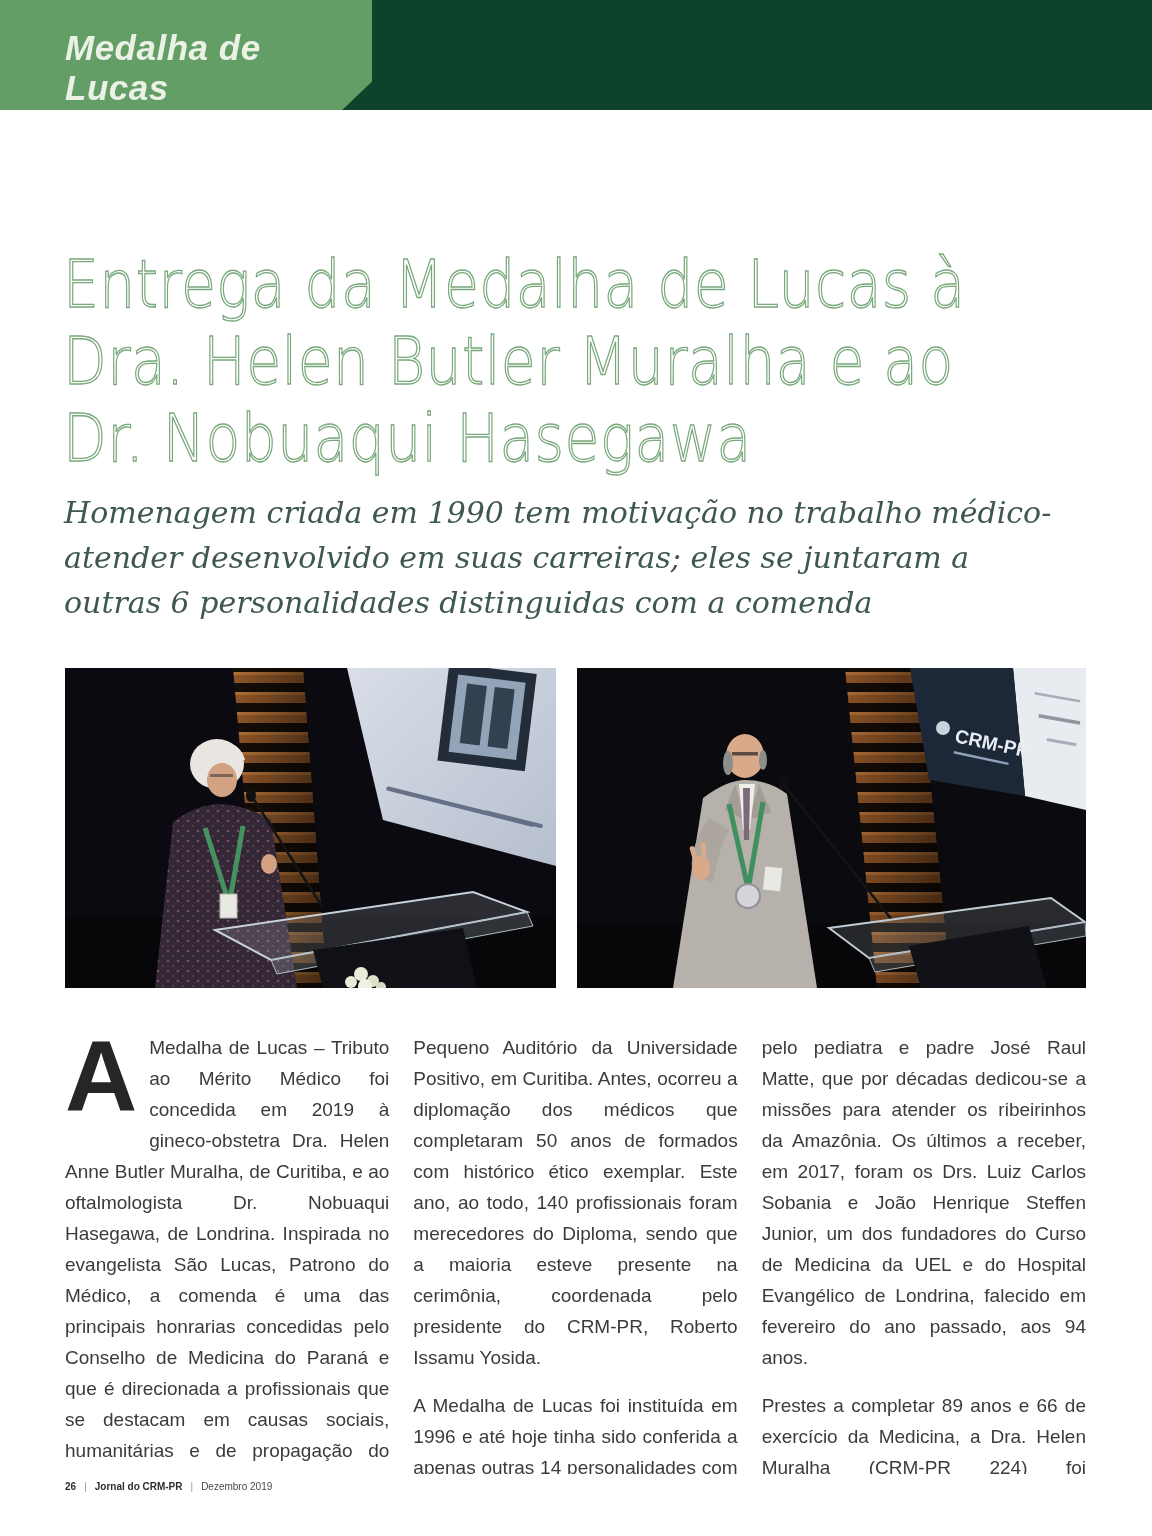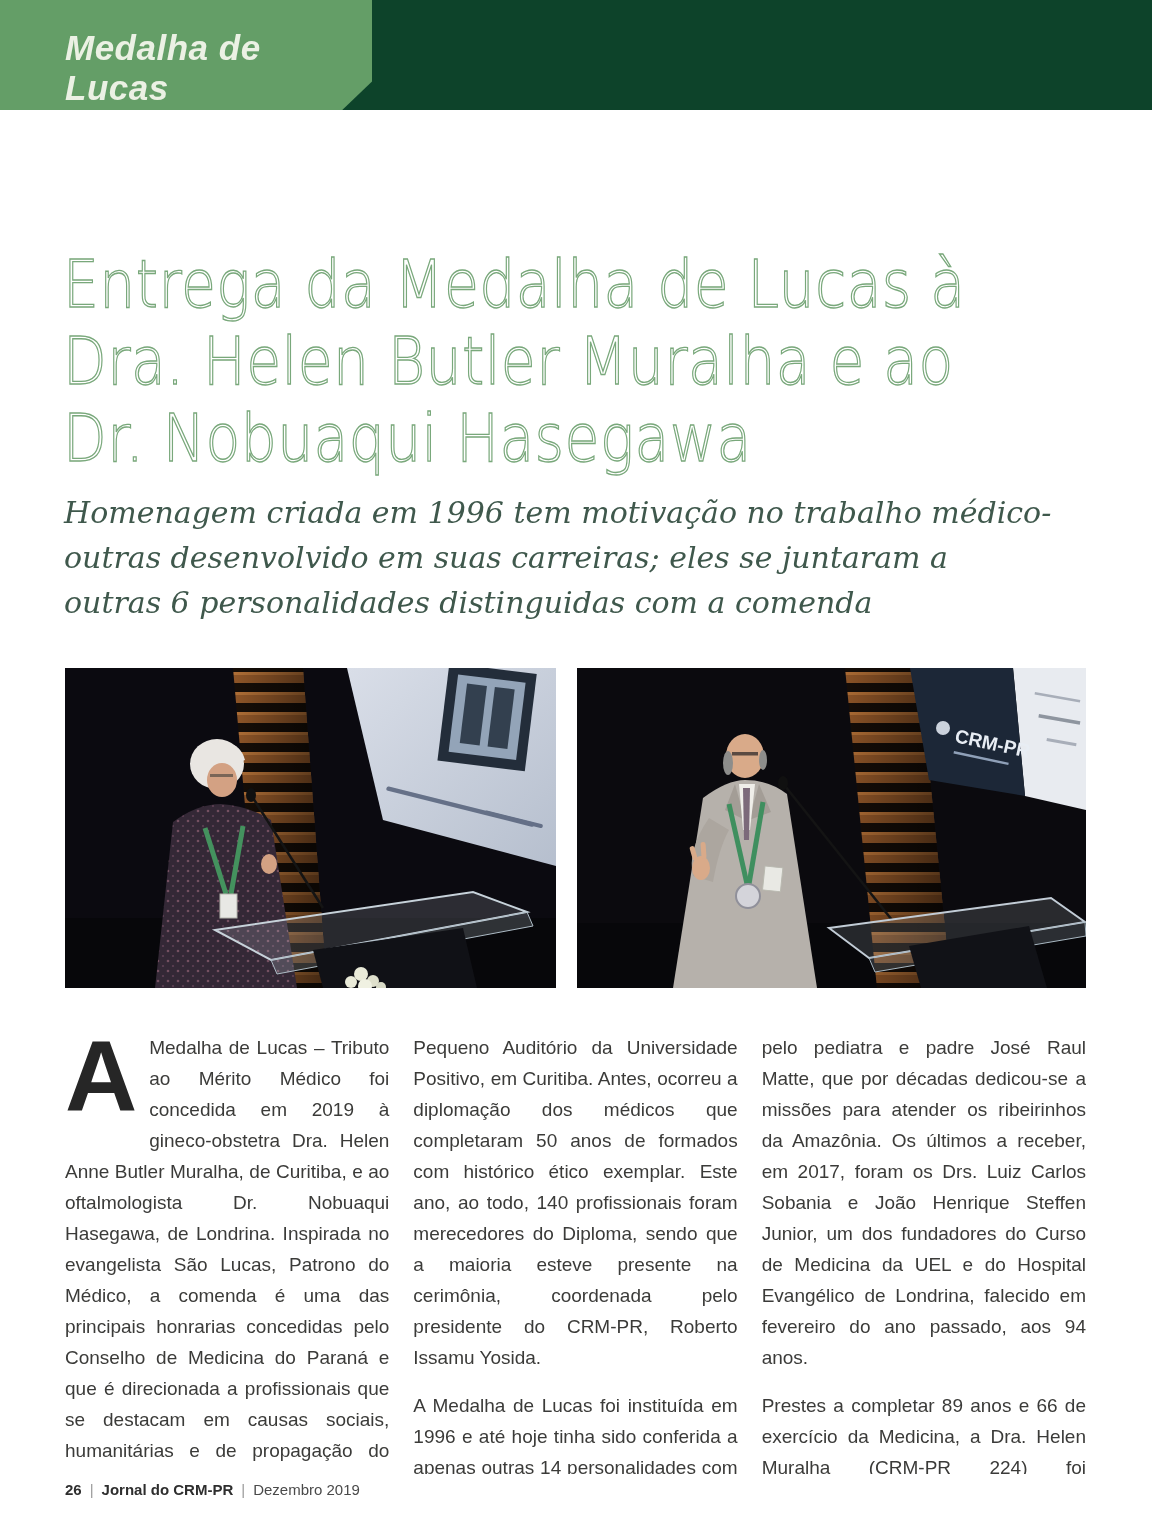"Homenagem criada em 1996 tem" span { text: 1996 -> 1990 }
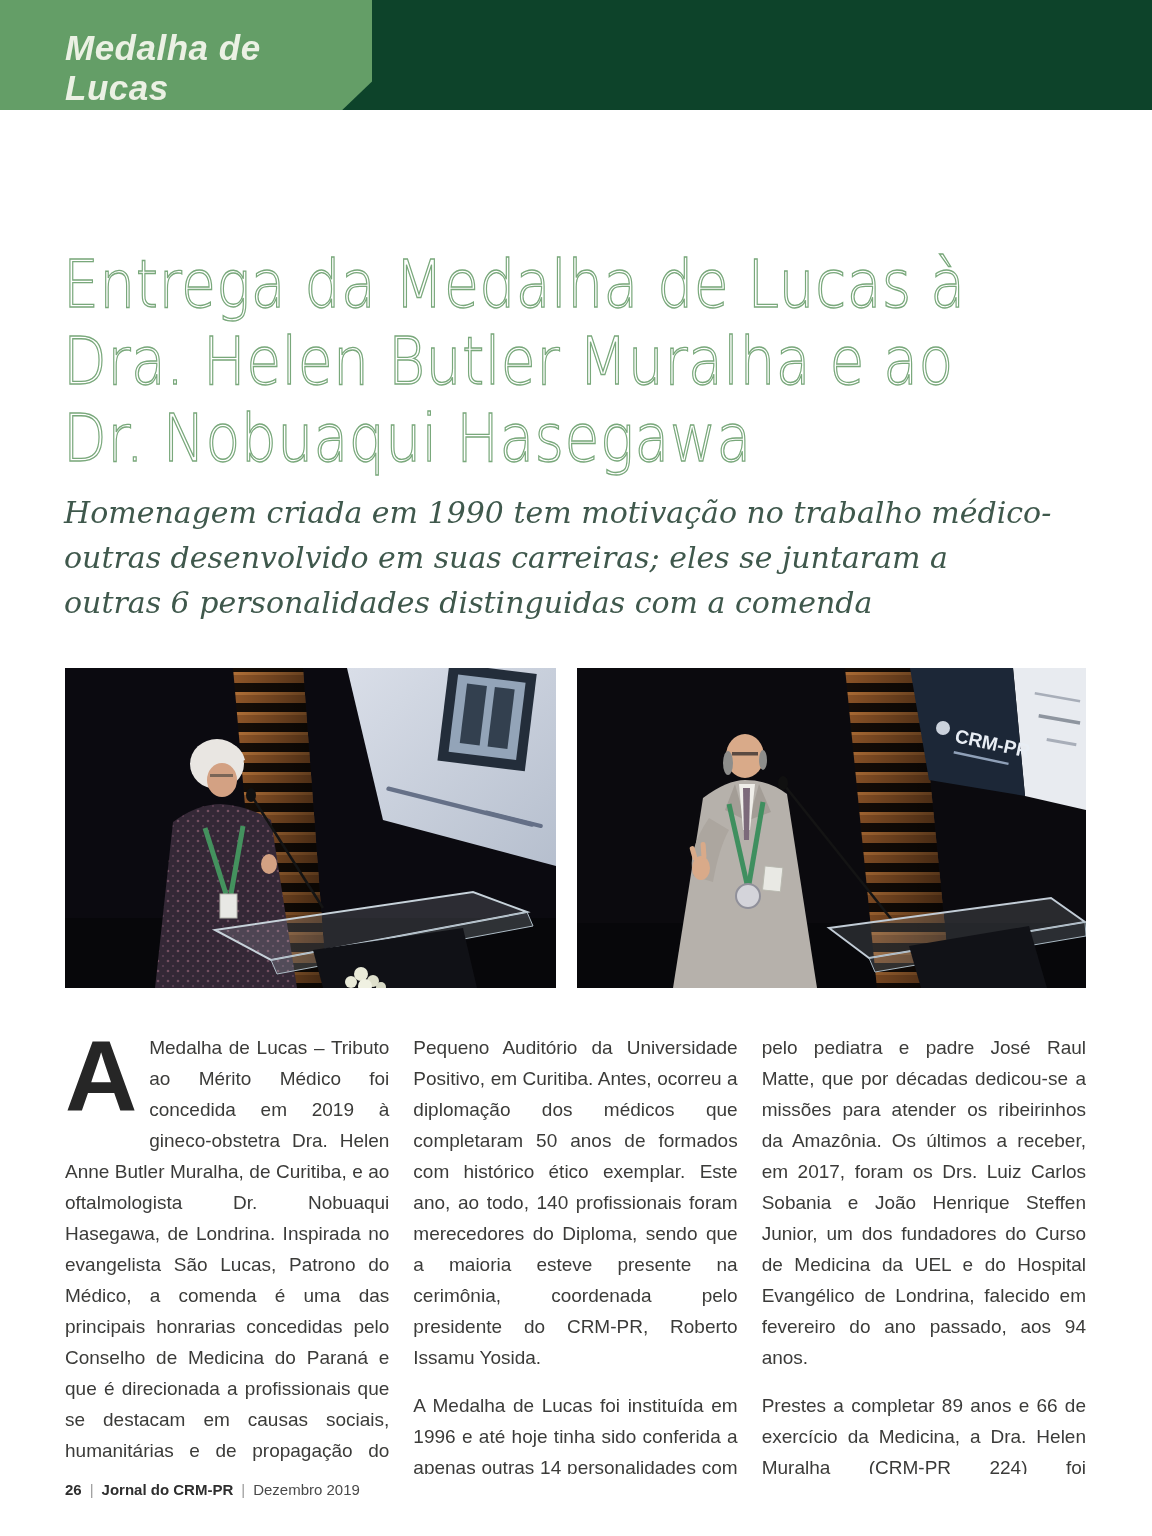"outras desenvolvido em suas carreiras;" span { text: outras -> atender }
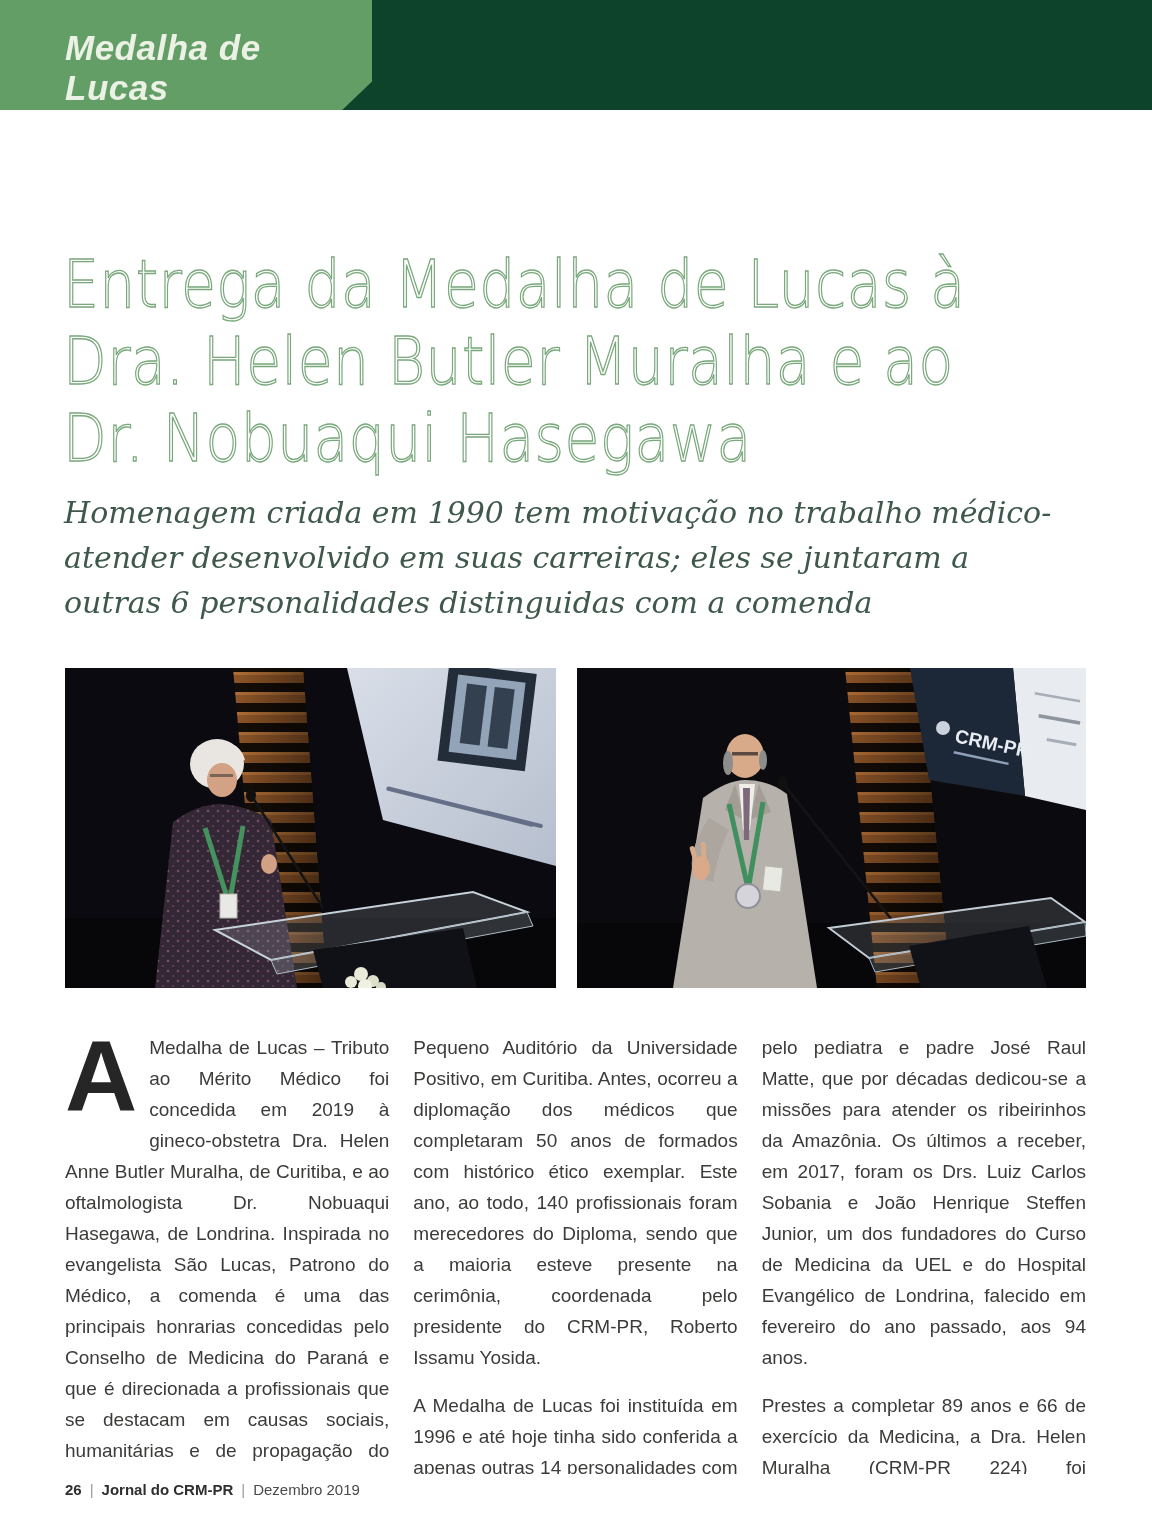"26 | Jornal do CRM-PR" .footer { font-size: 15px -> 10px }
